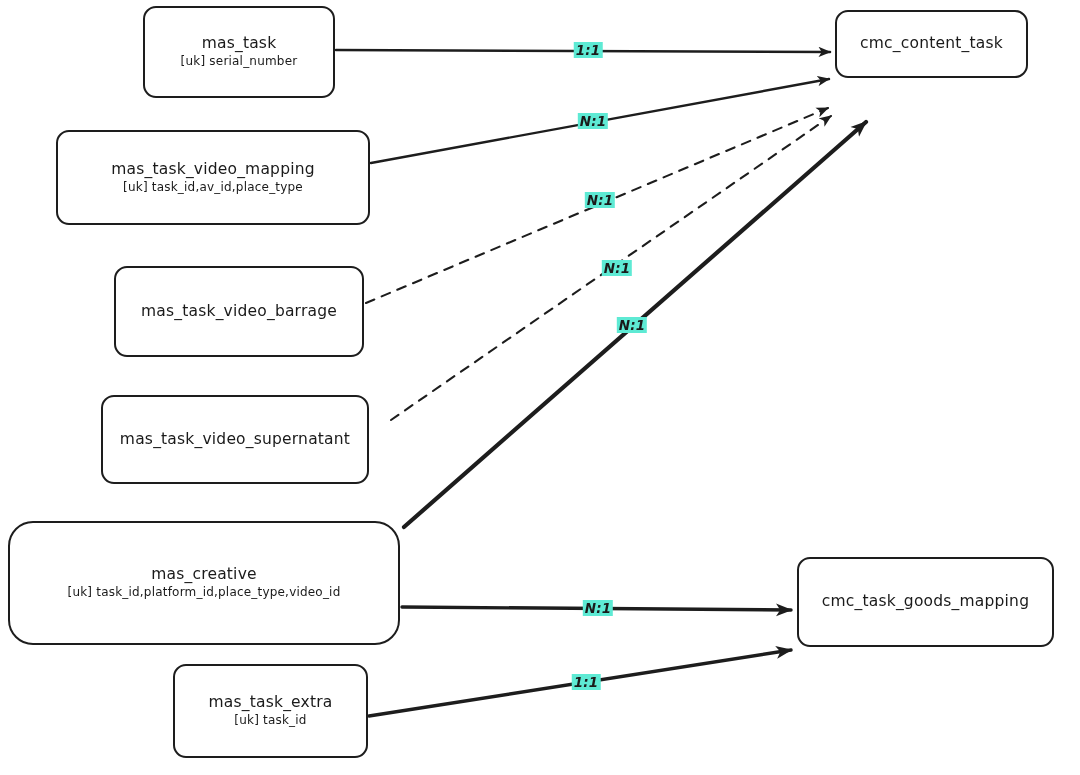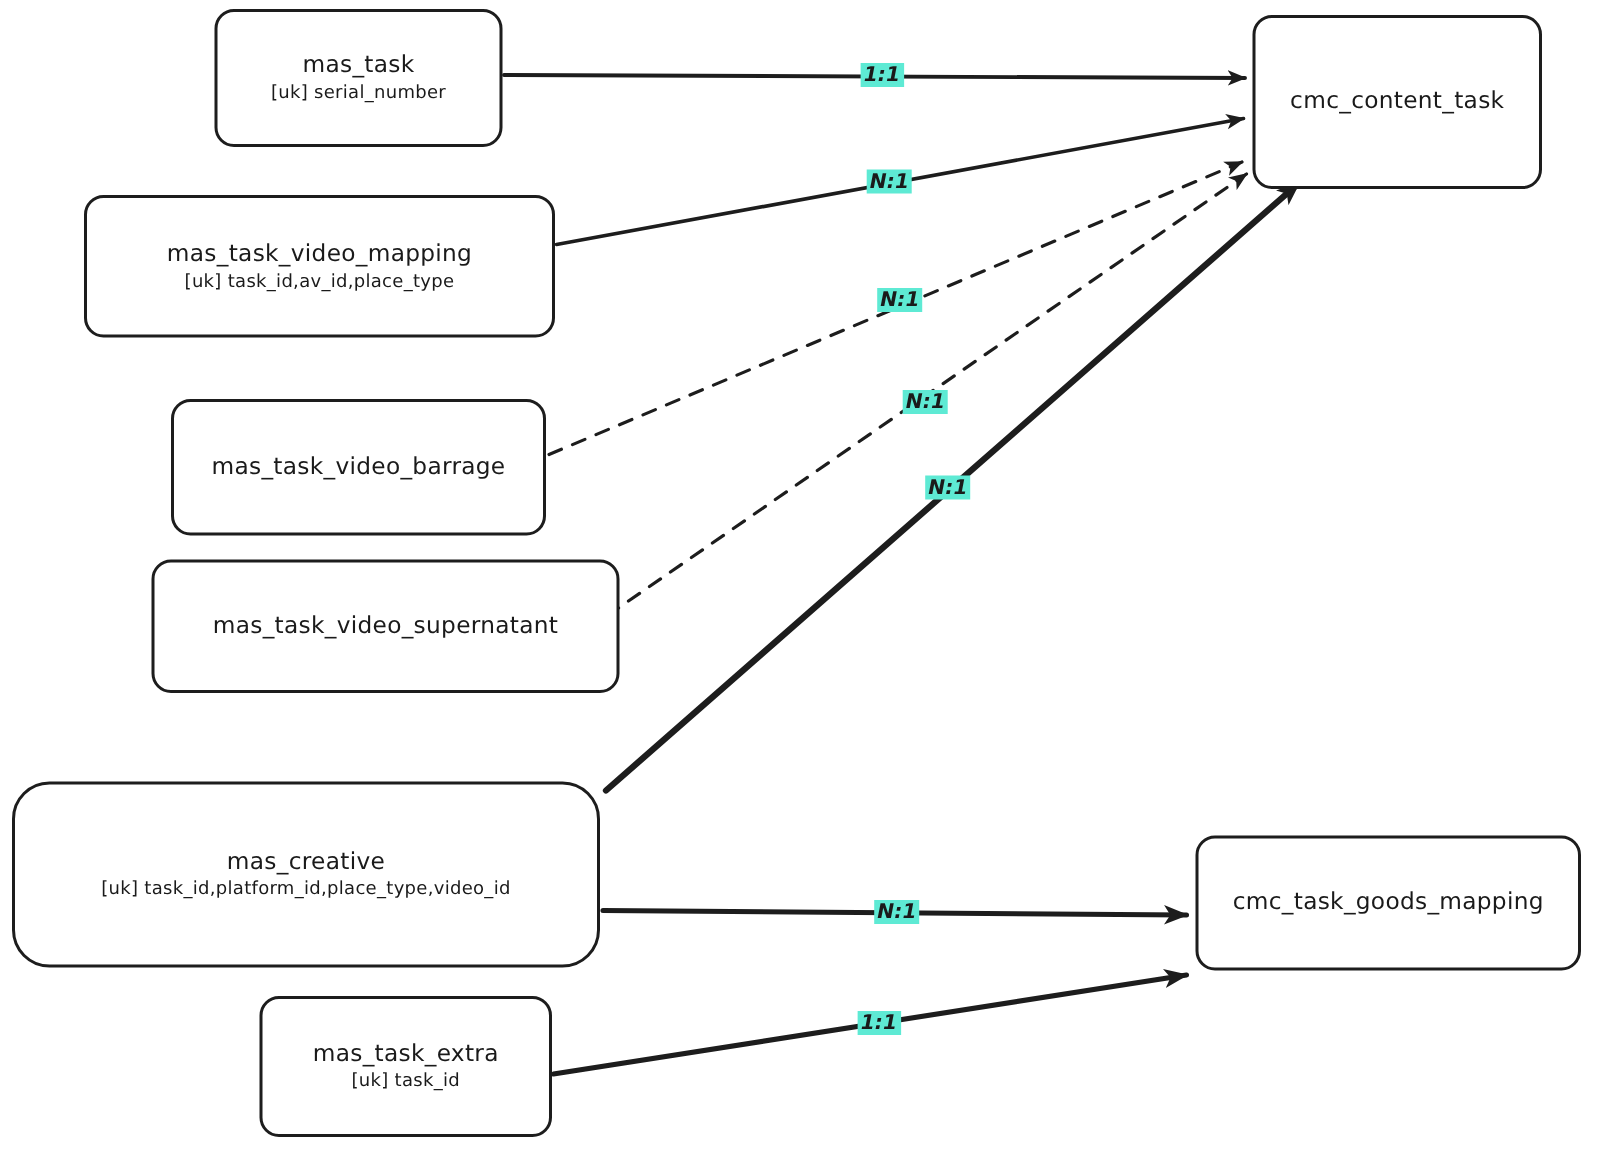"cmc_content_task" div.node { height: 116px -> 68px }
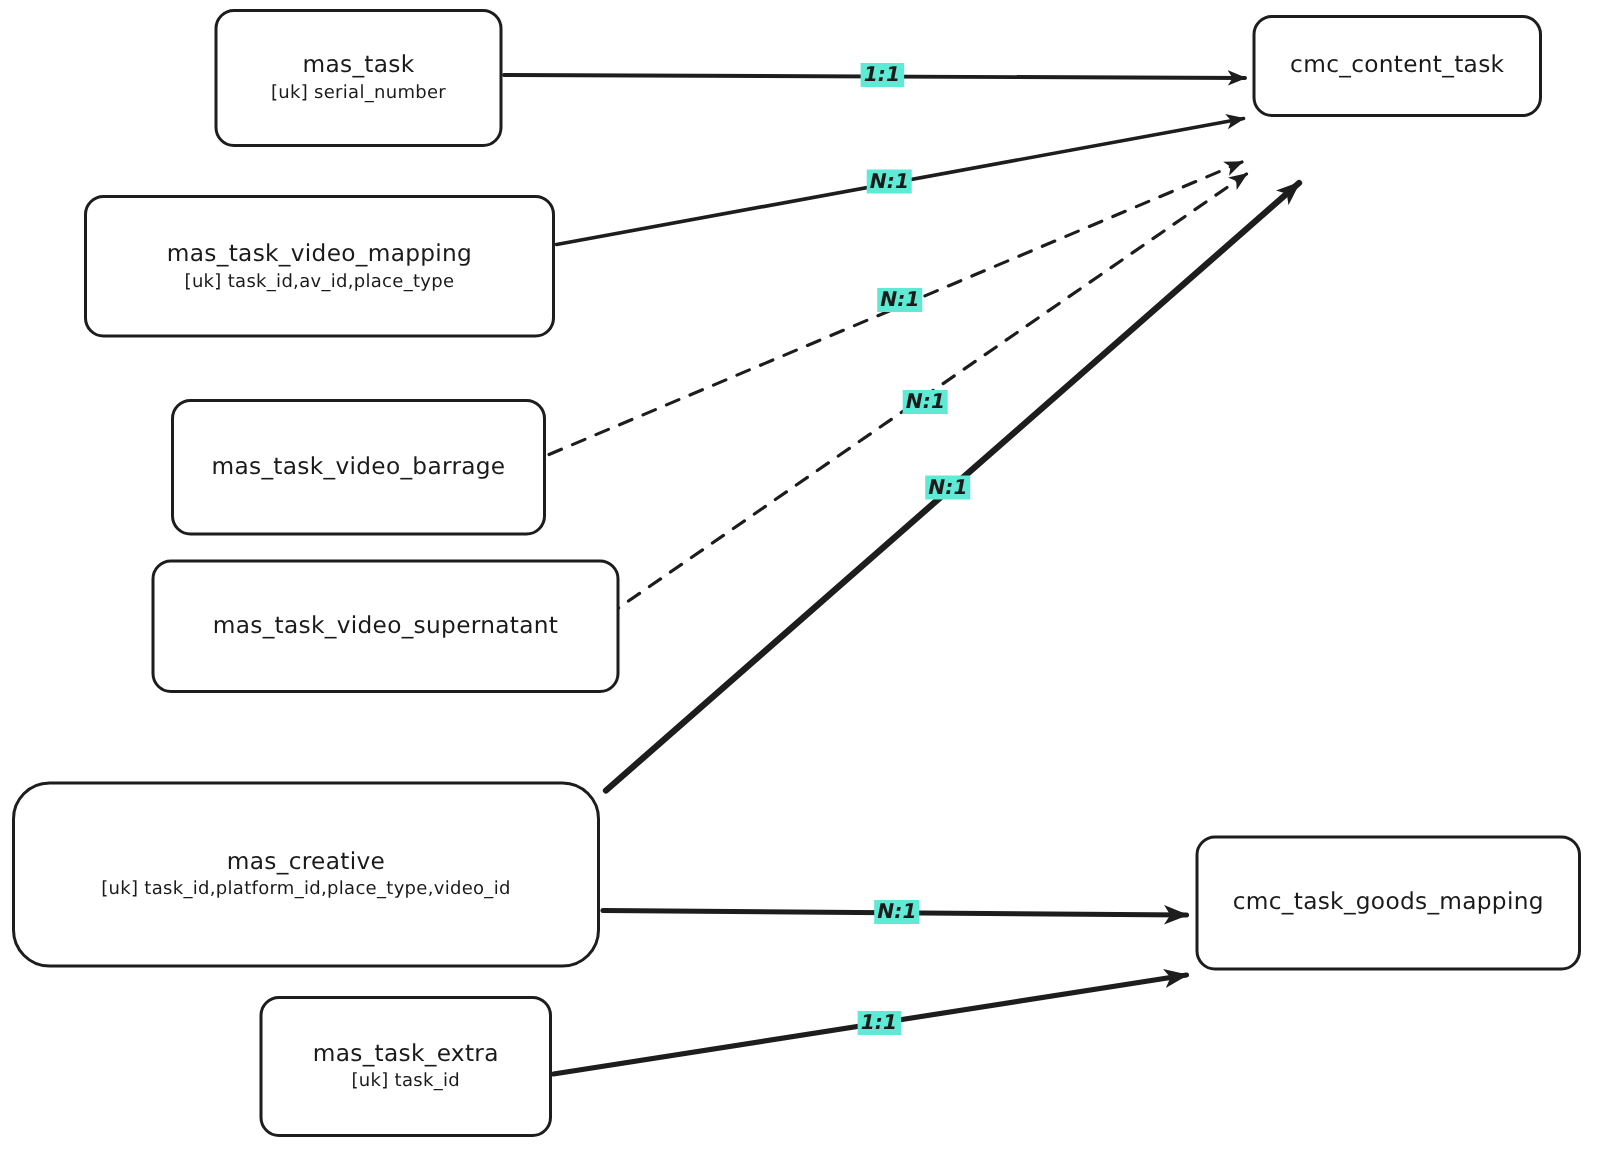"mas_task_video_supernatant" div.node { top: 373px -> 395px; width: 312px -> 268px }
